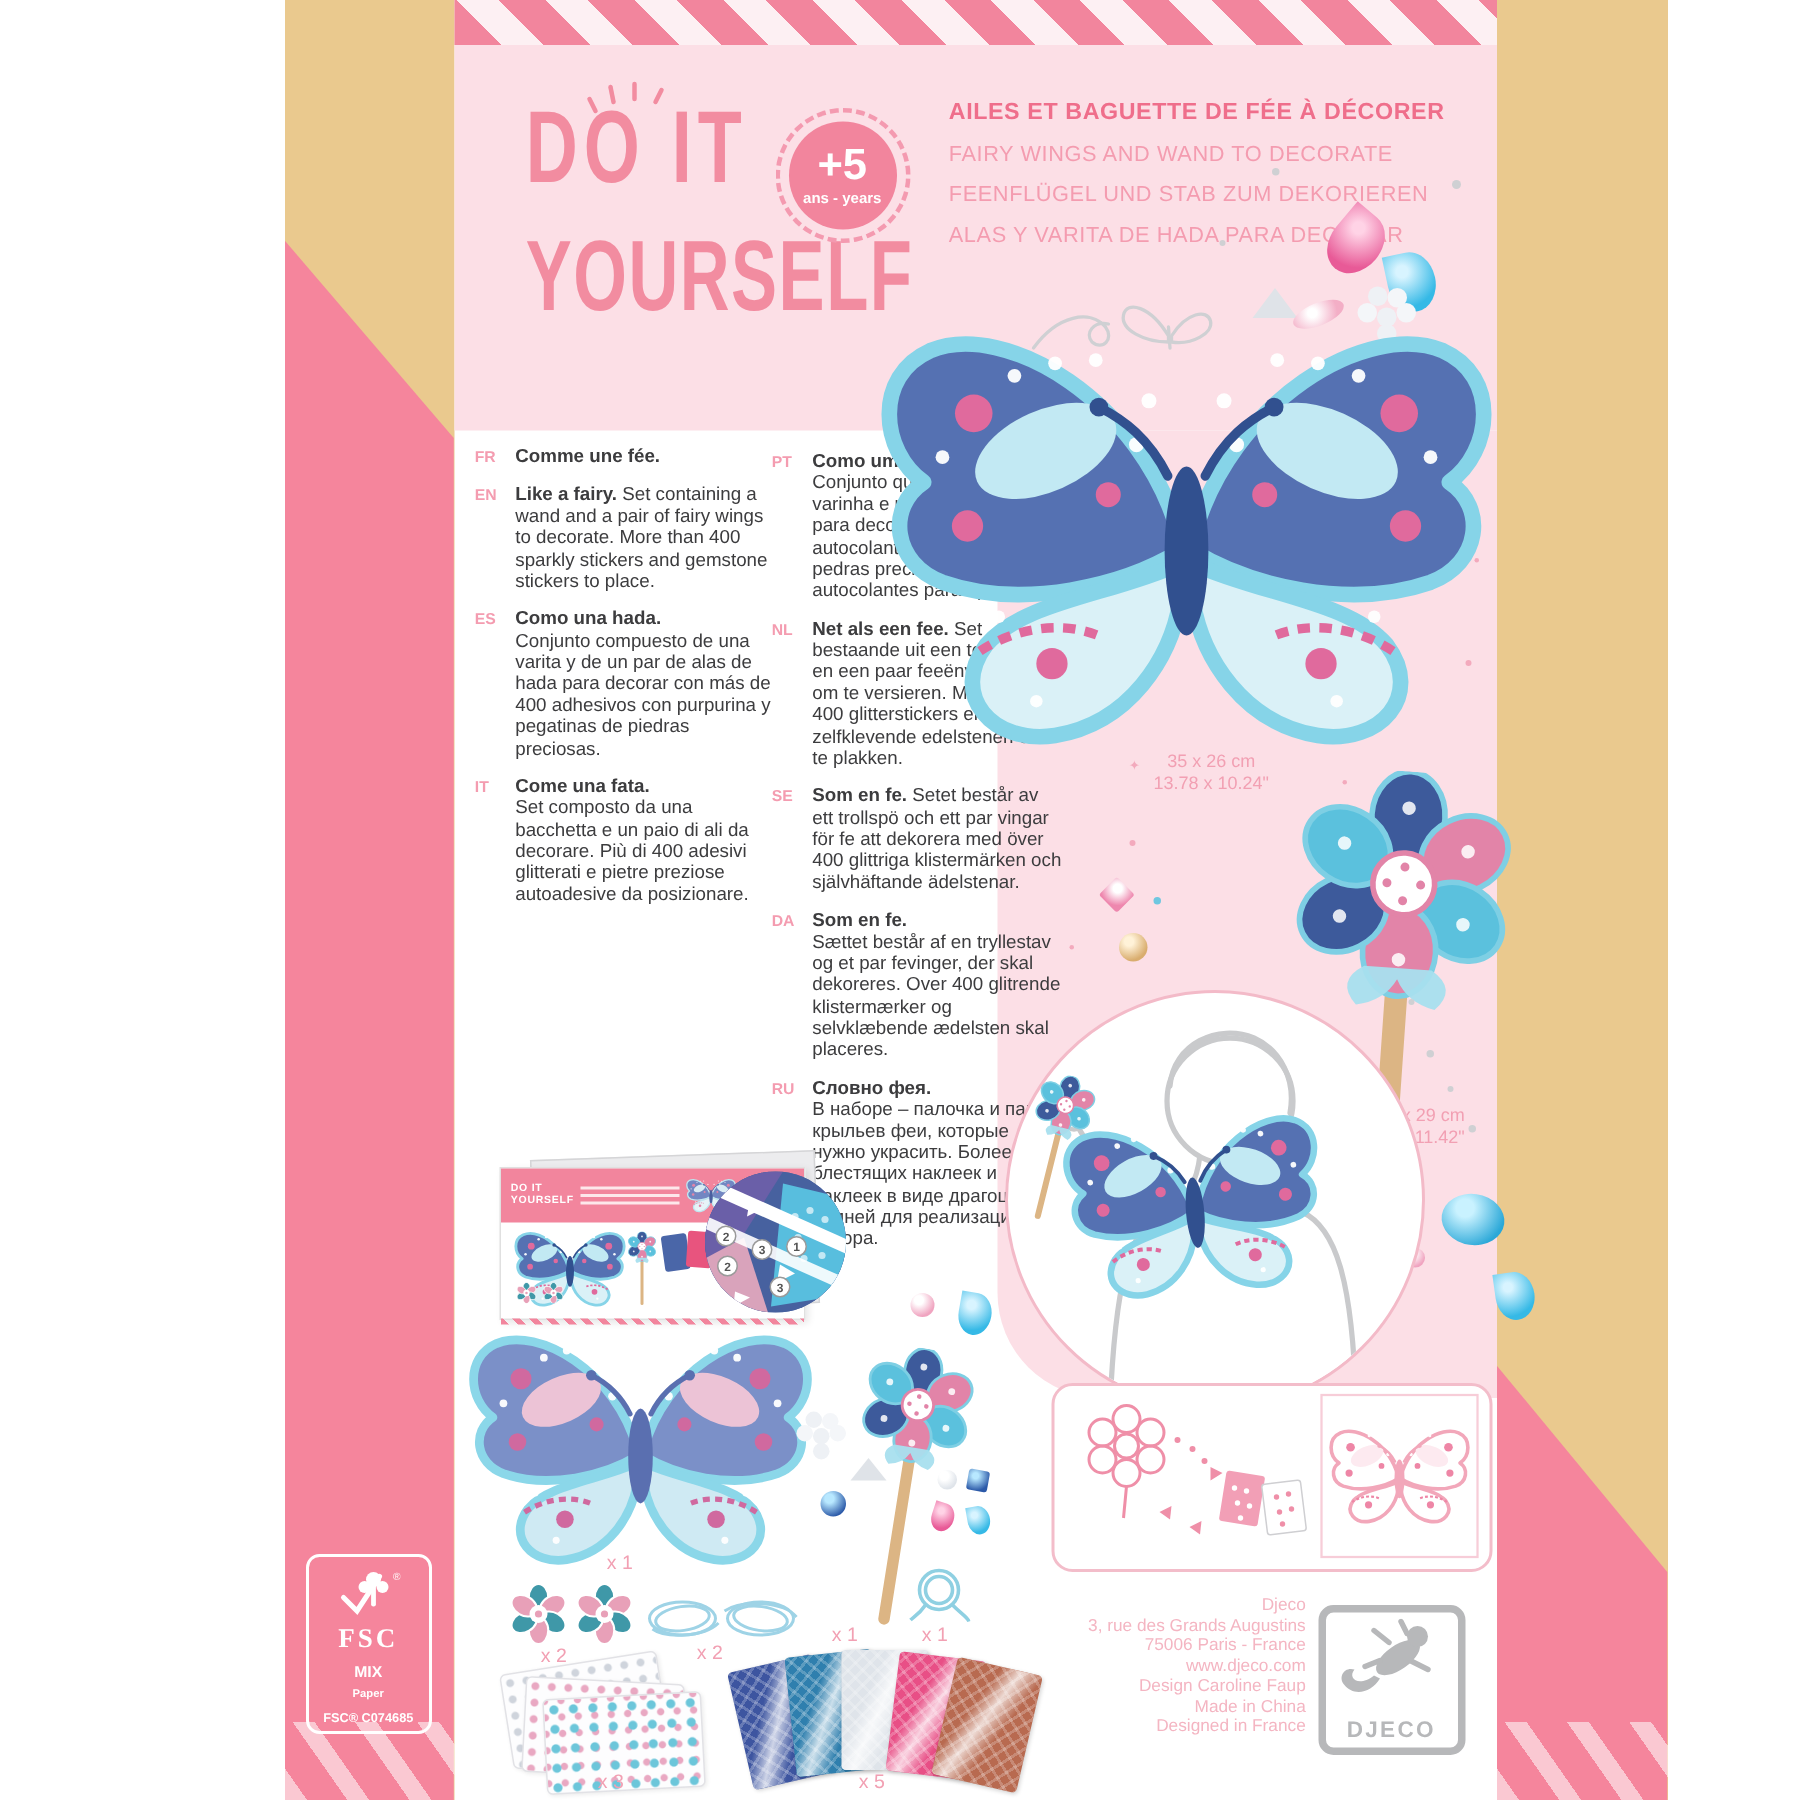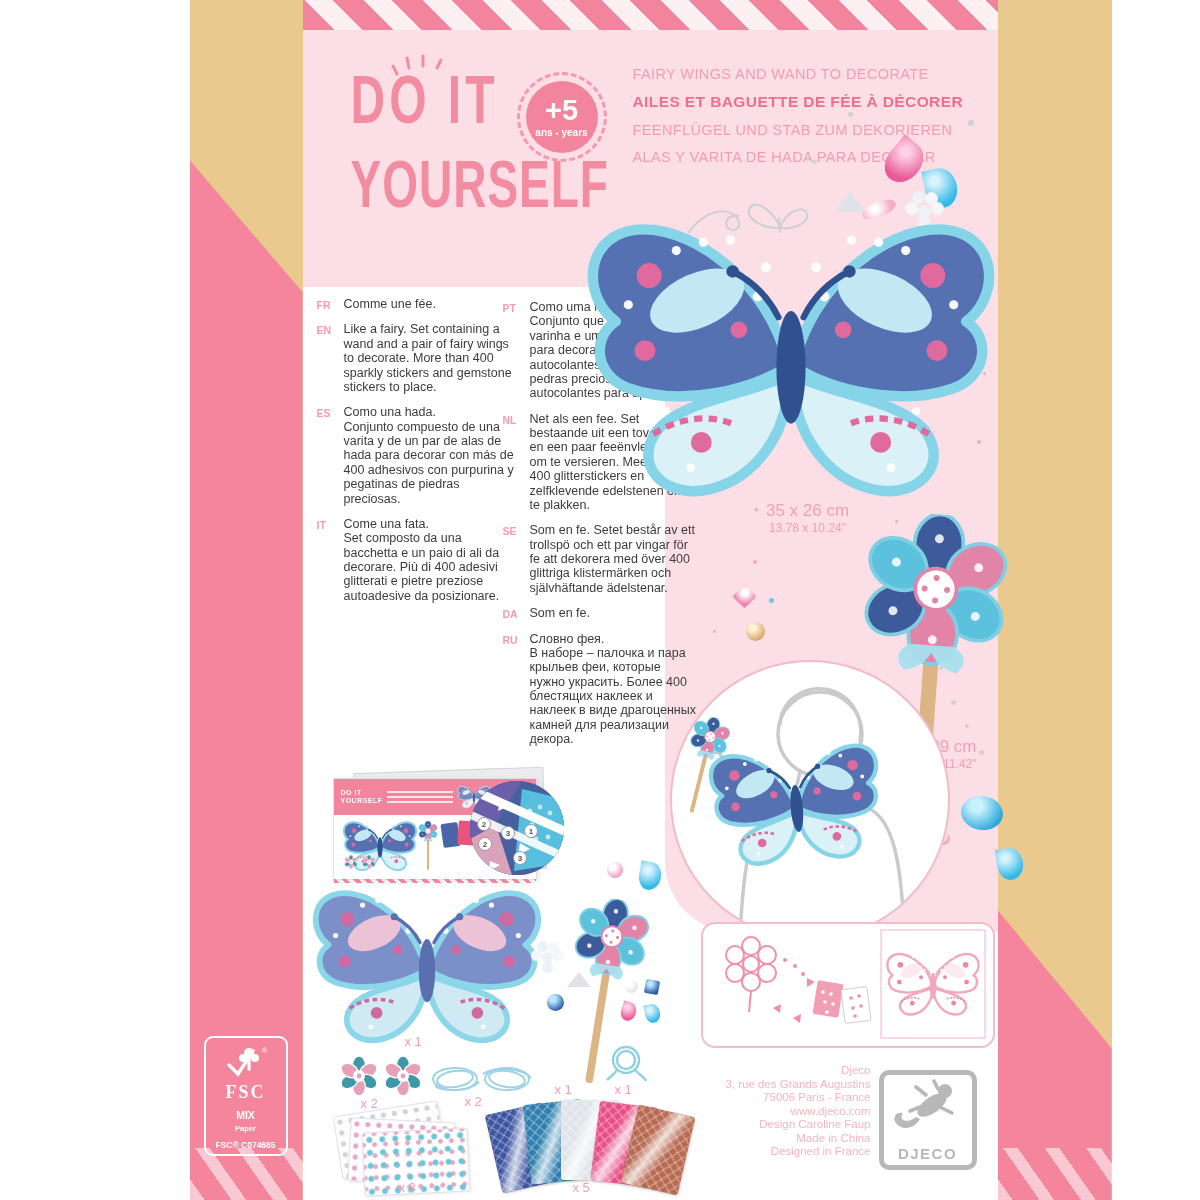"FAIRY WINGS AND WAND TO" span.t { order: before "AILES ET BAGUETTE DE FÉE" -> after "AILES ET BAGUETTE DE FÉE" }
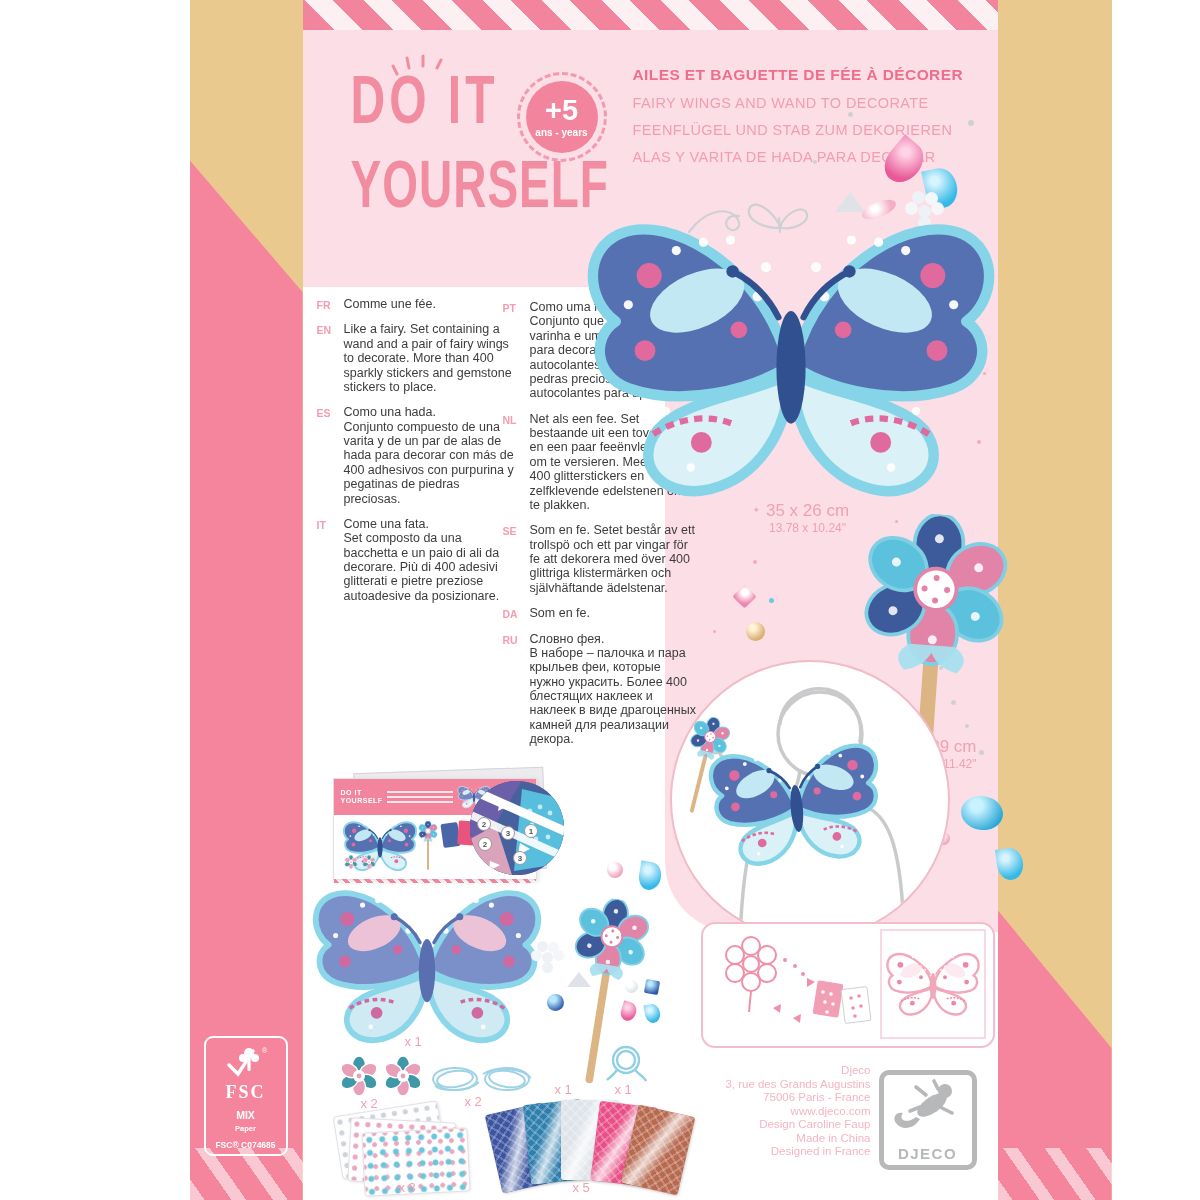"Comme une fée." .lead { font-weight: normal -> bold }
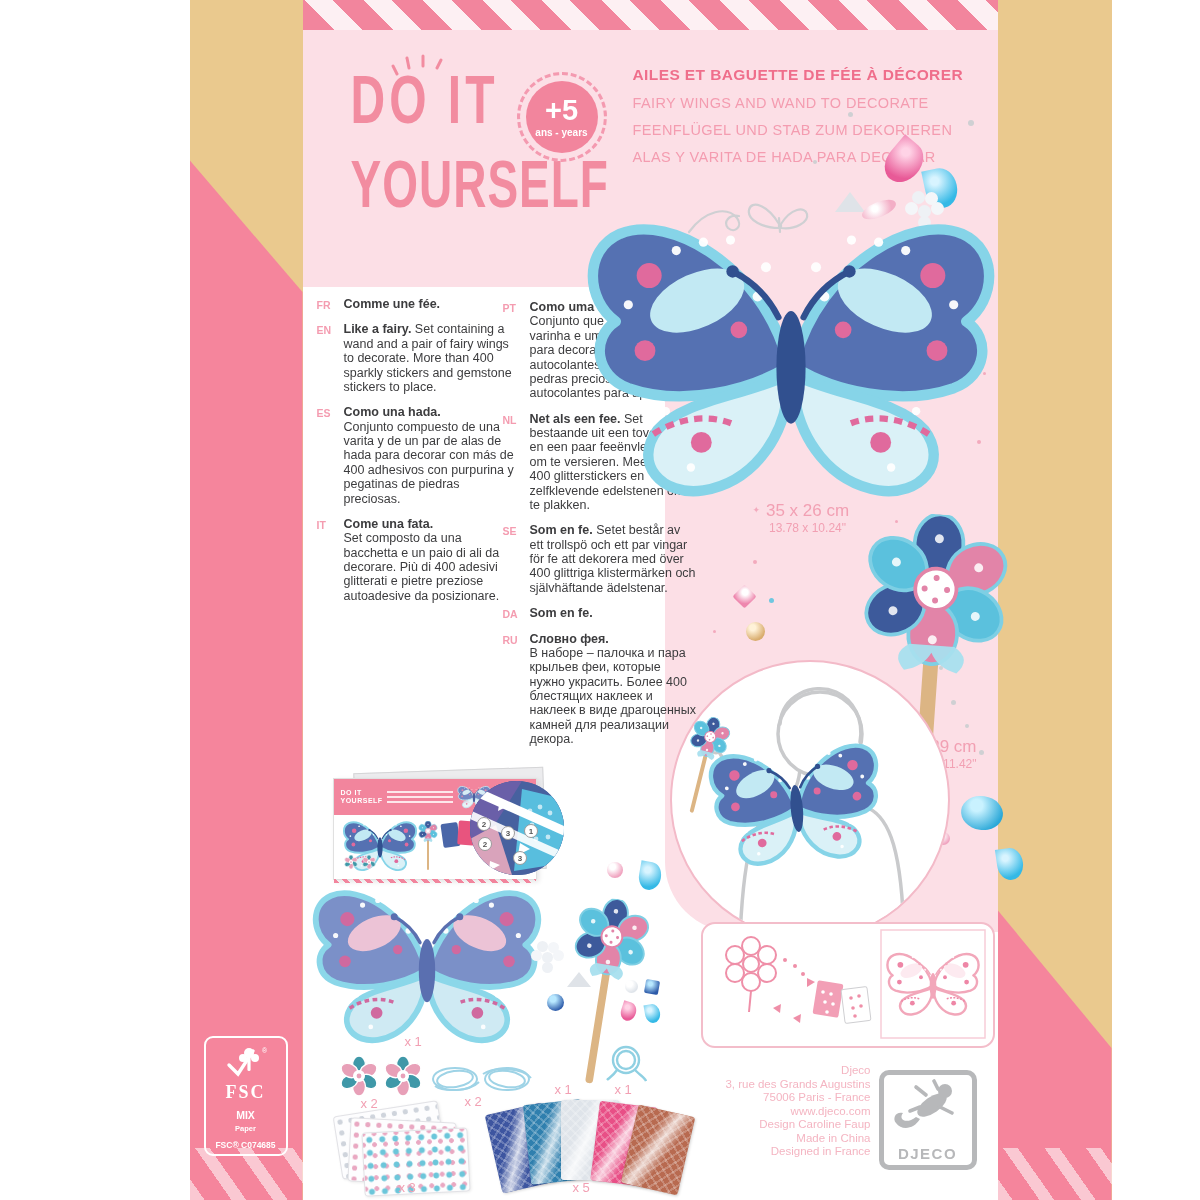"PT" .col2 { left: 450px -> 462px }
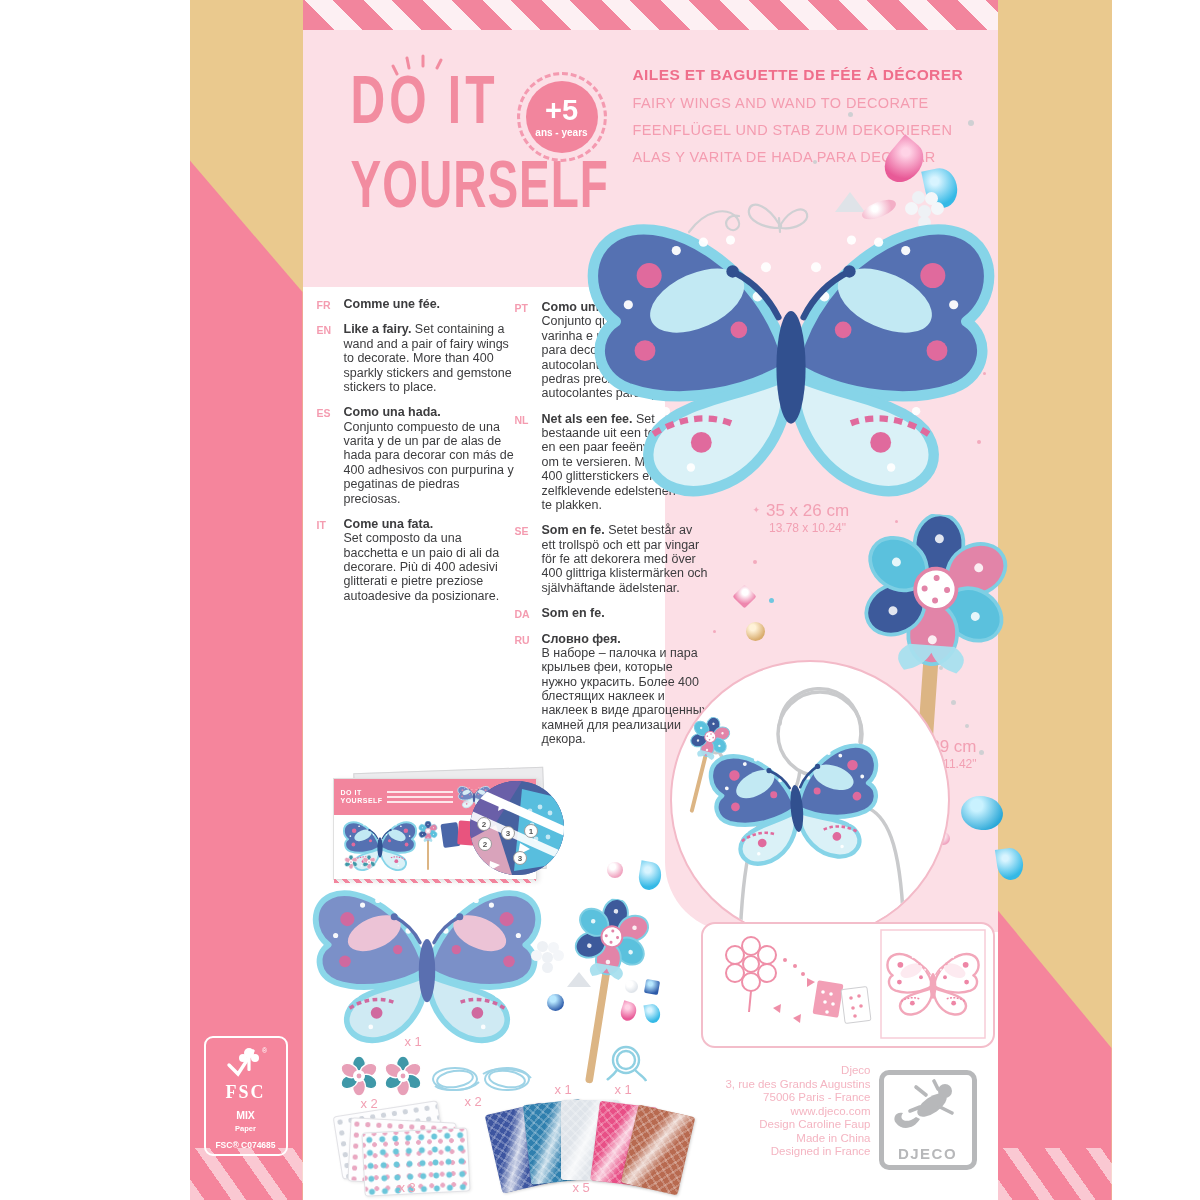"35 x 26 cm" .dim .cm { font-size: 17px -> 12px }
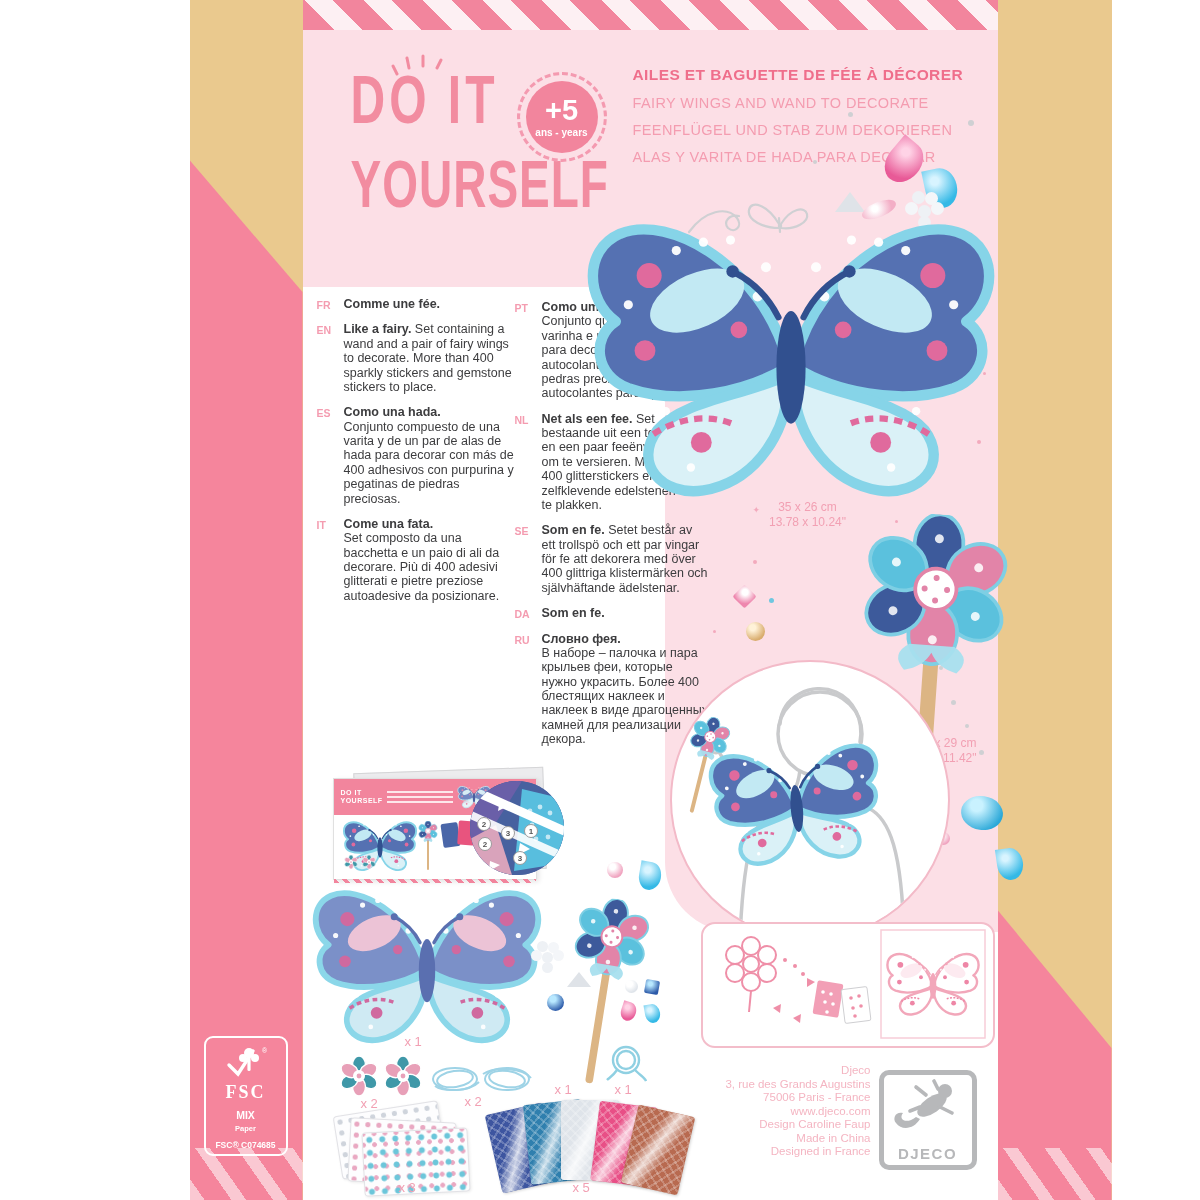"Sættet består af en tryllestav" span { html: none -> <span>Sættet består af en tryllestav og et par fevinger, der skal dekoreres. Over 400 glitrende klistermærker og selvklæbende ædelsten skal placeres.</span> }
